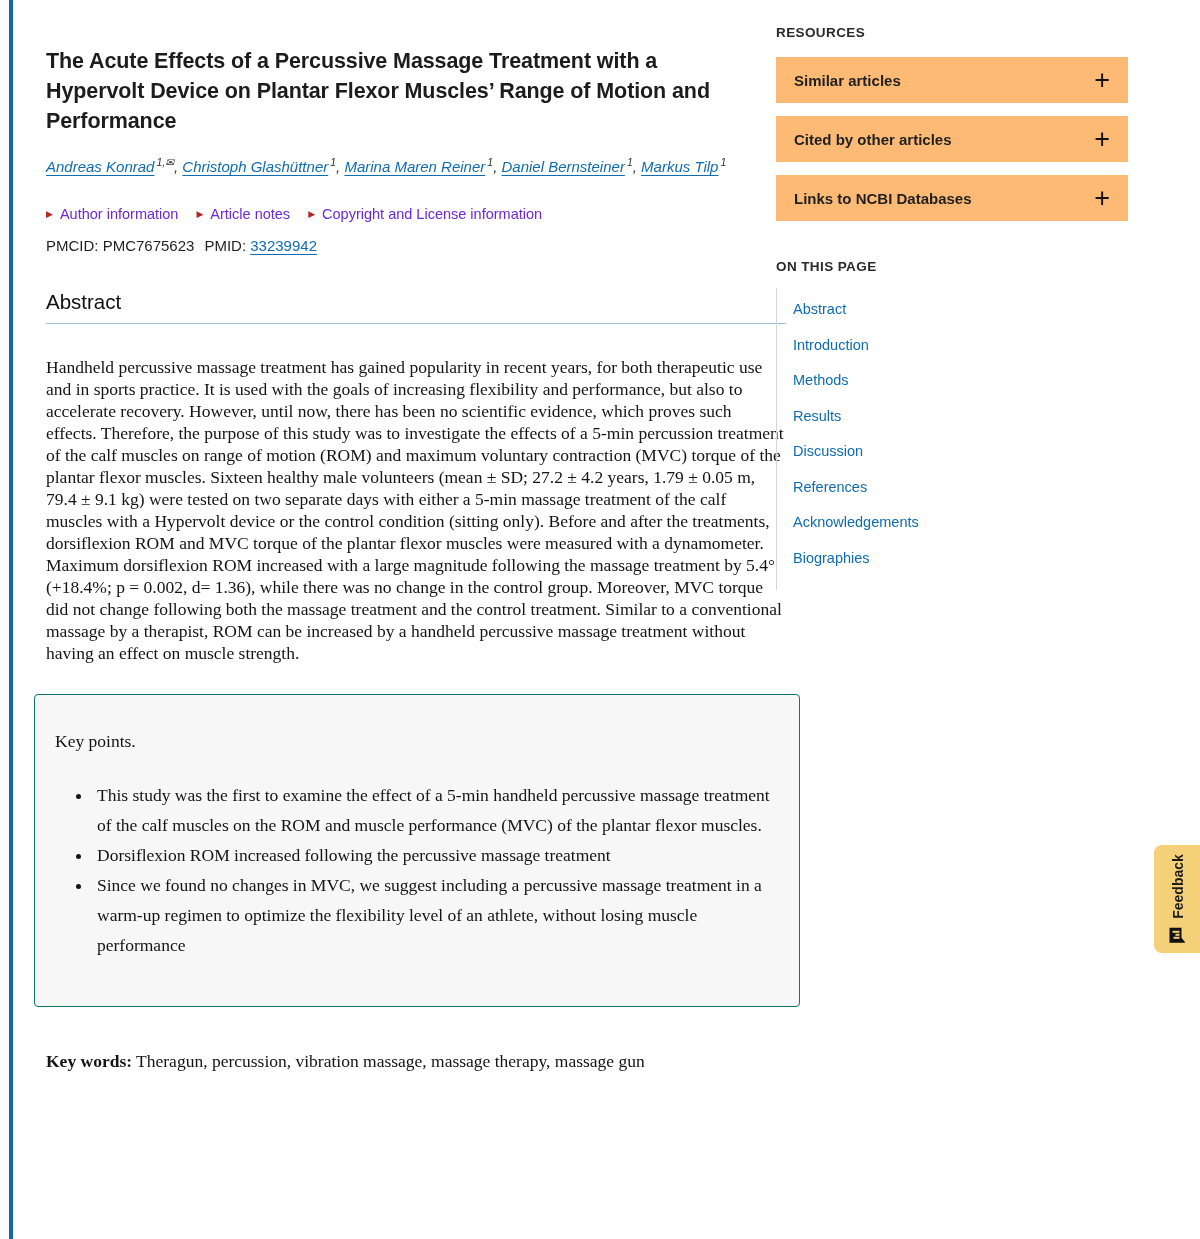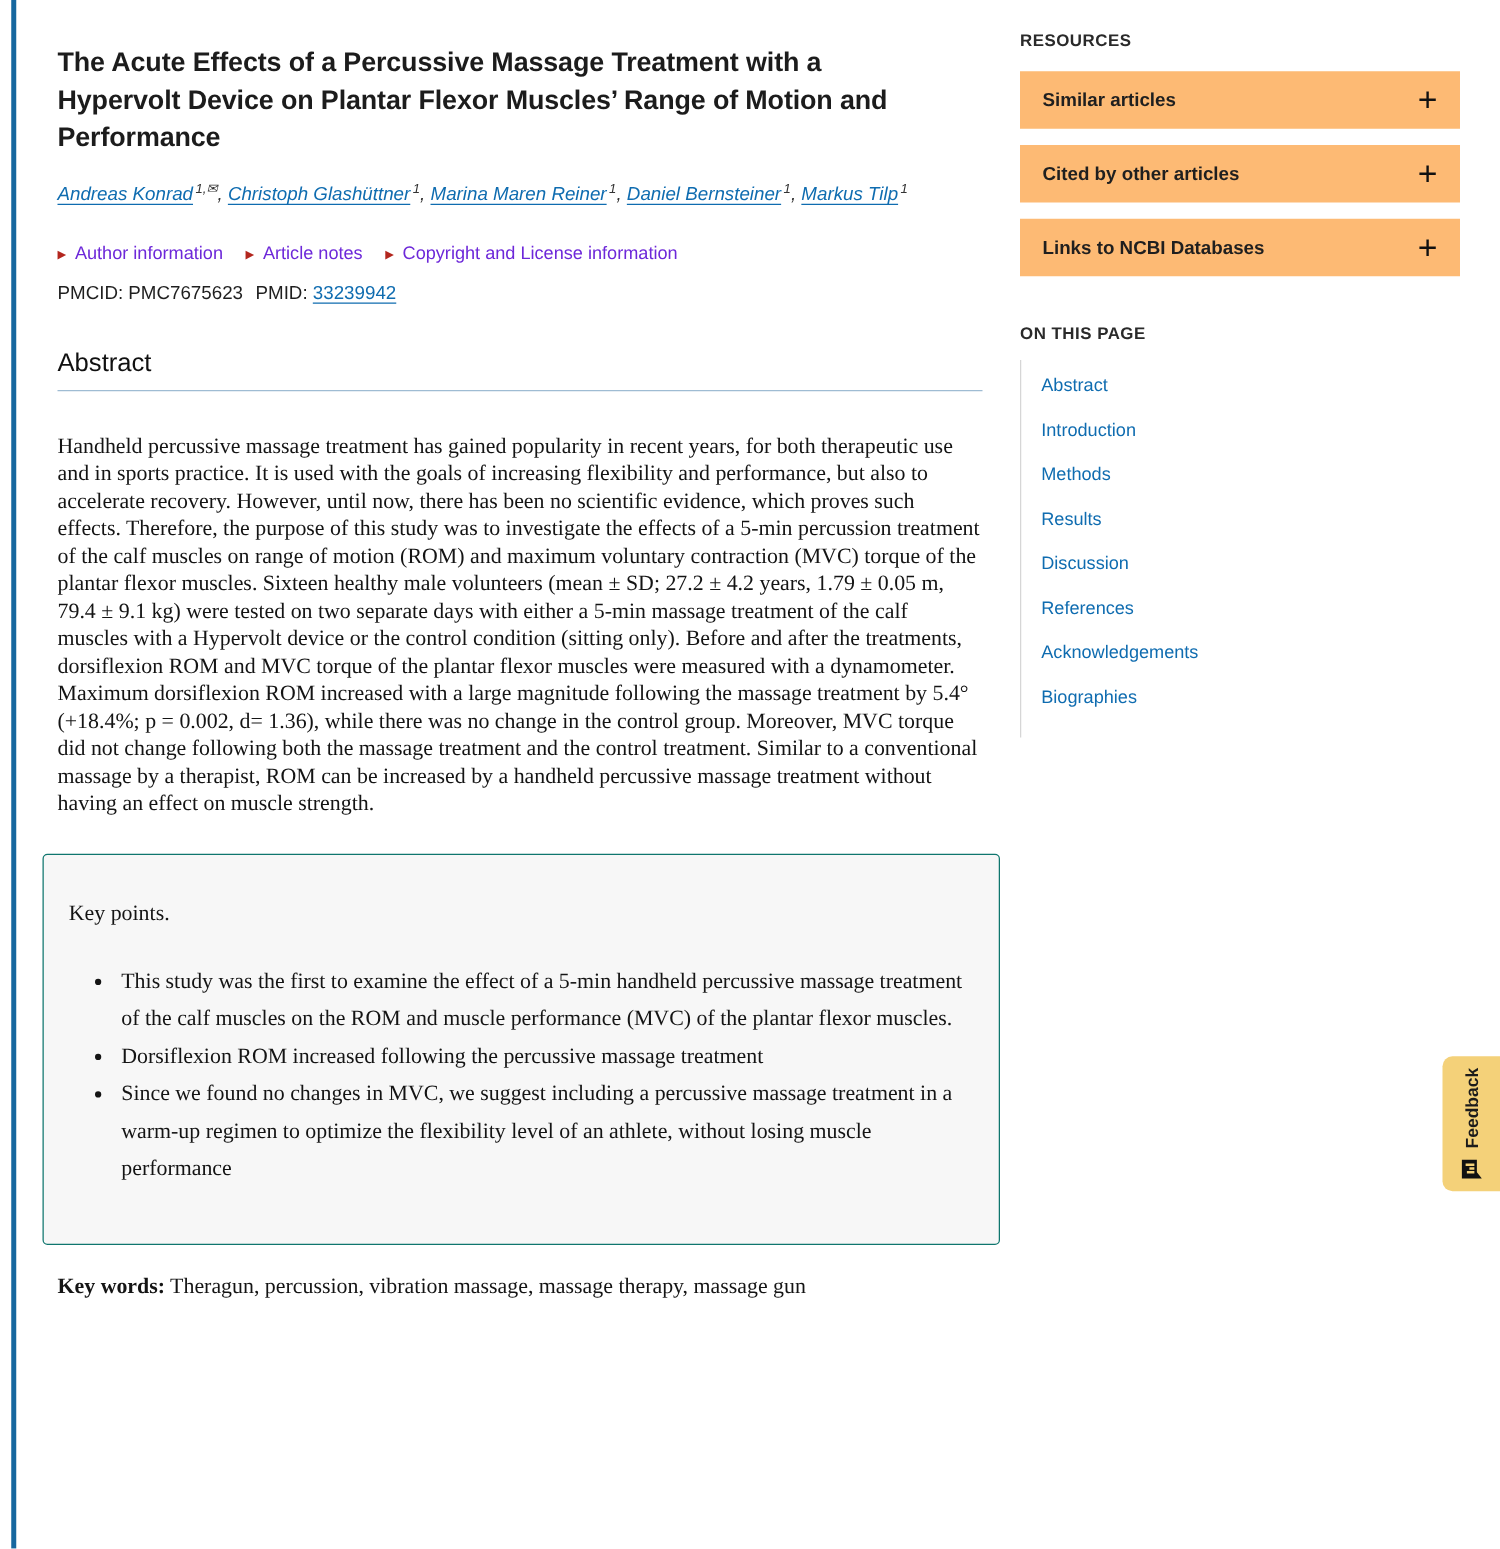"RESOURCES" .sidebar { left: 816px -> 776px }
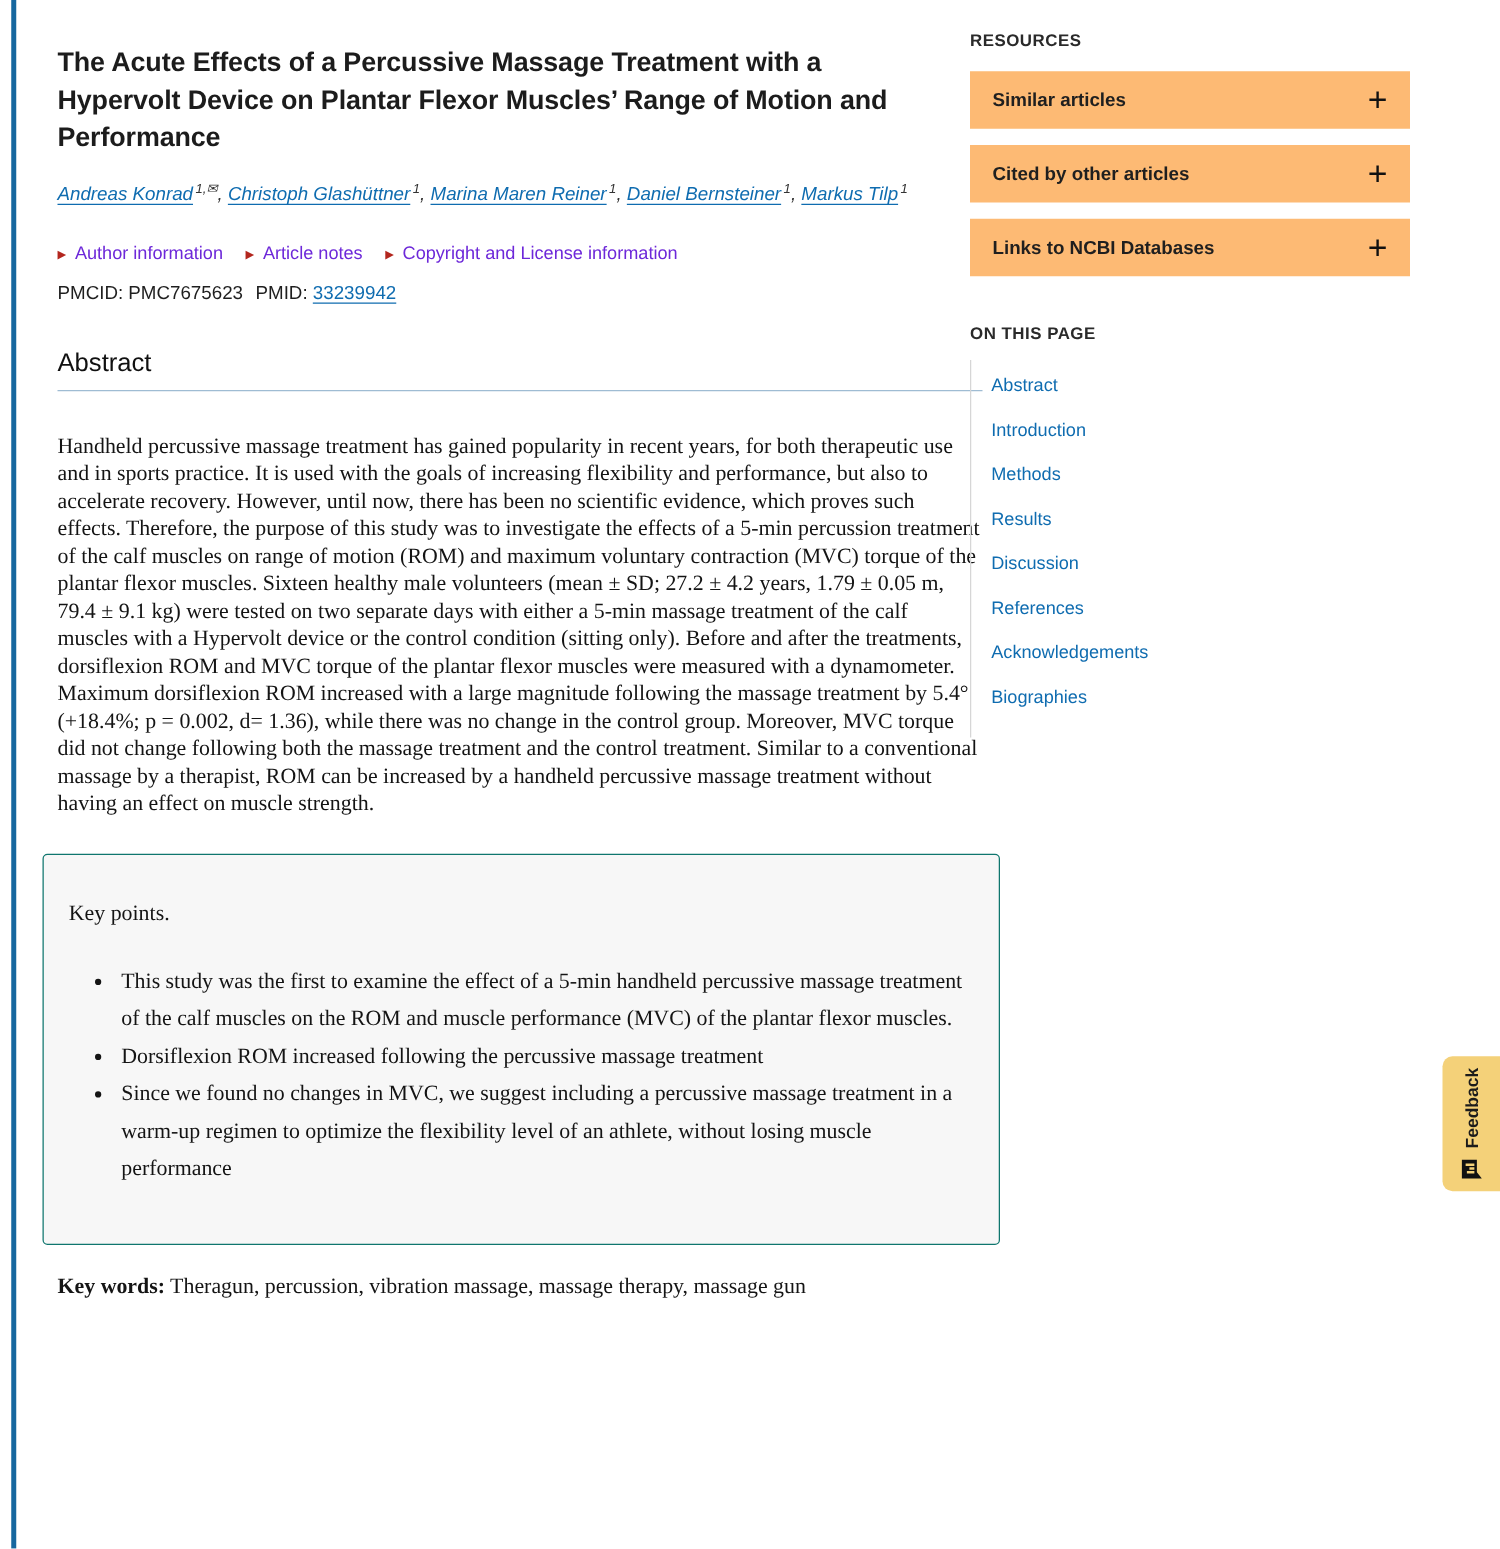"The Acute Effects of a" .article-title { padding-top: 35px -> 46px }
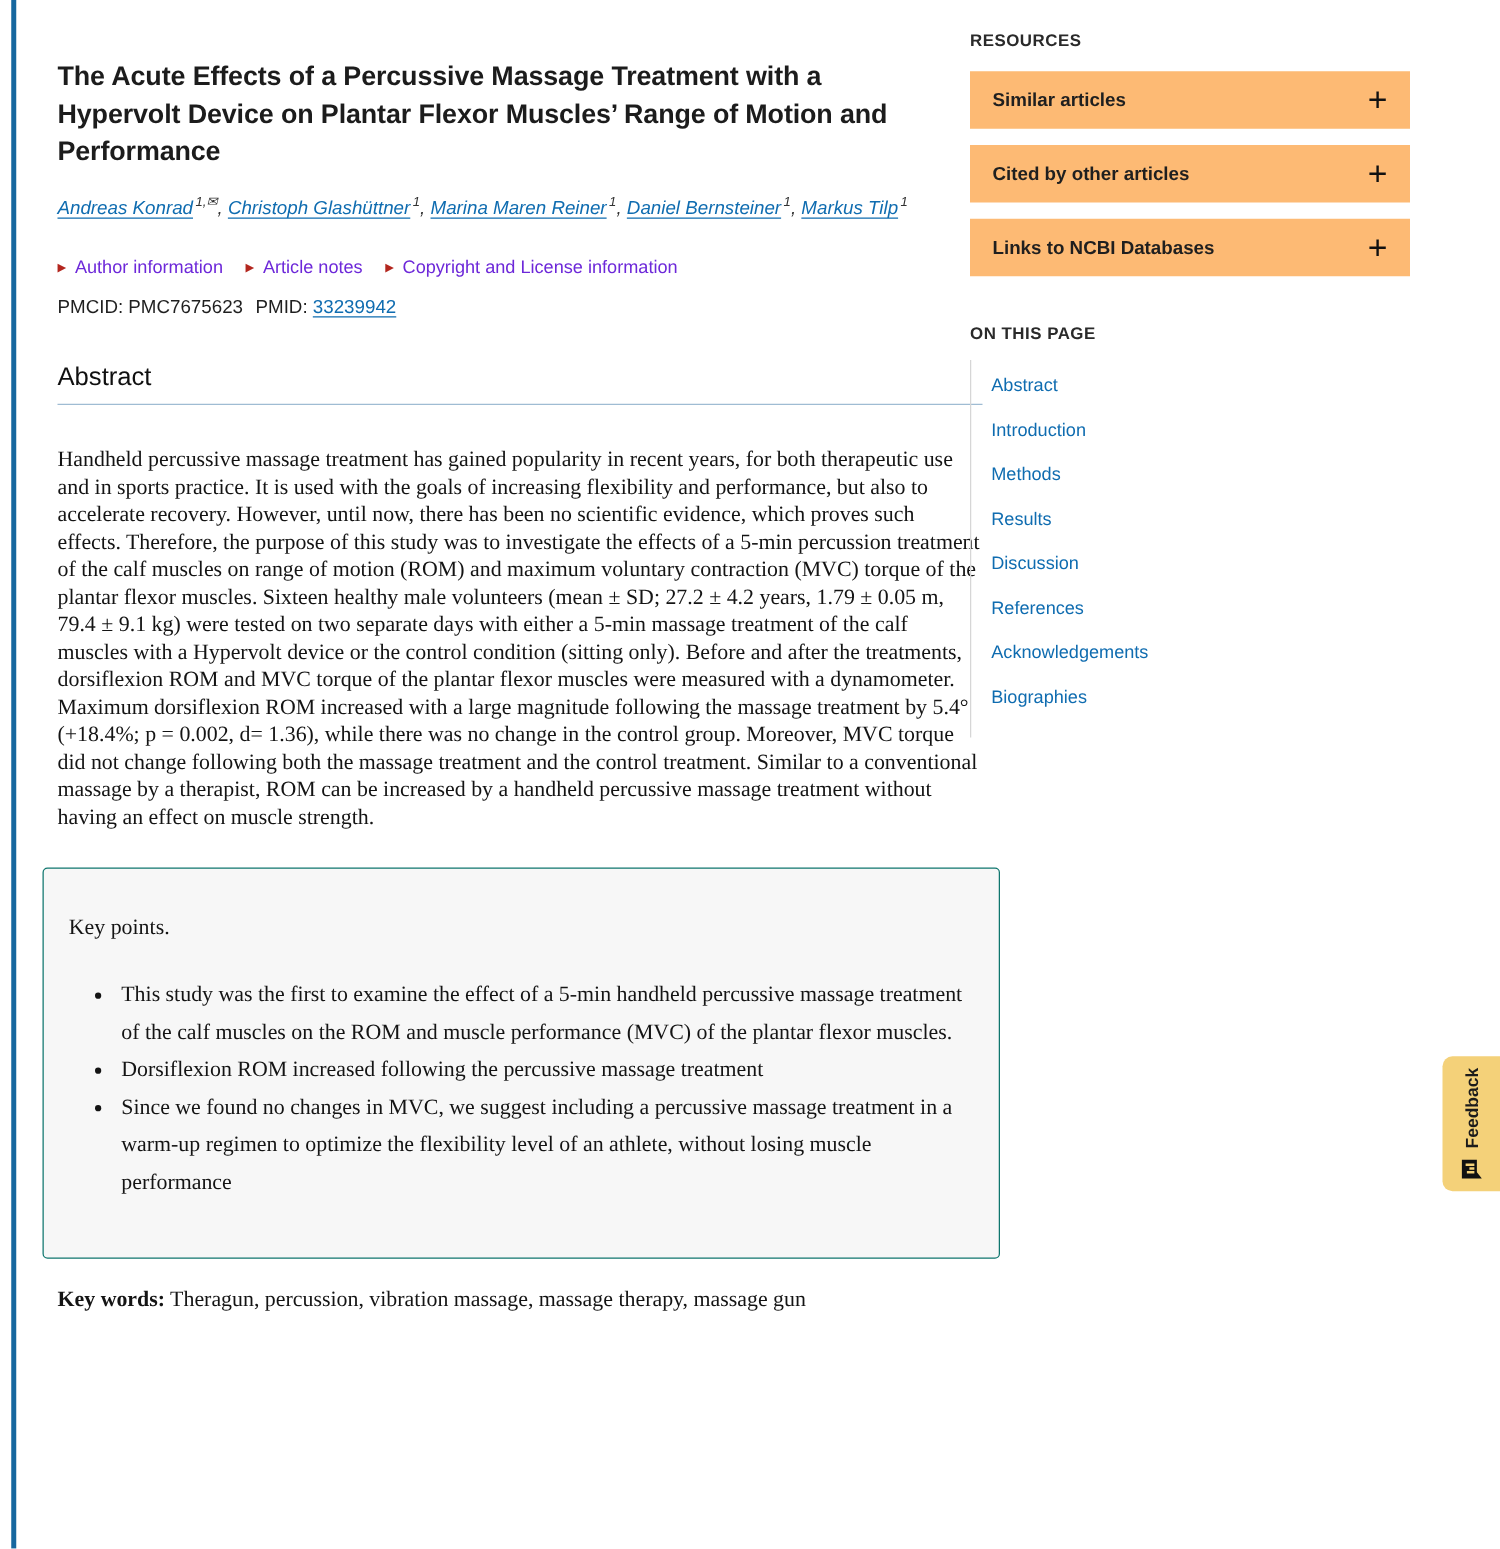"Key words: Theragun, percussion," .keywords { margin-top: 22px -> 44px }
